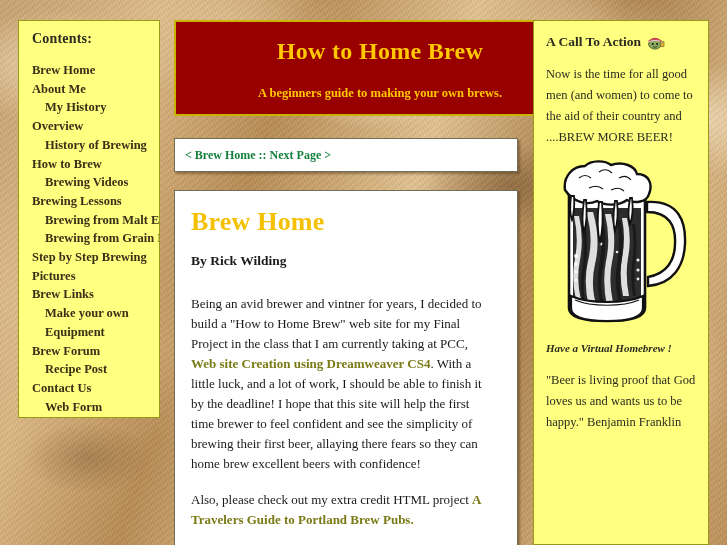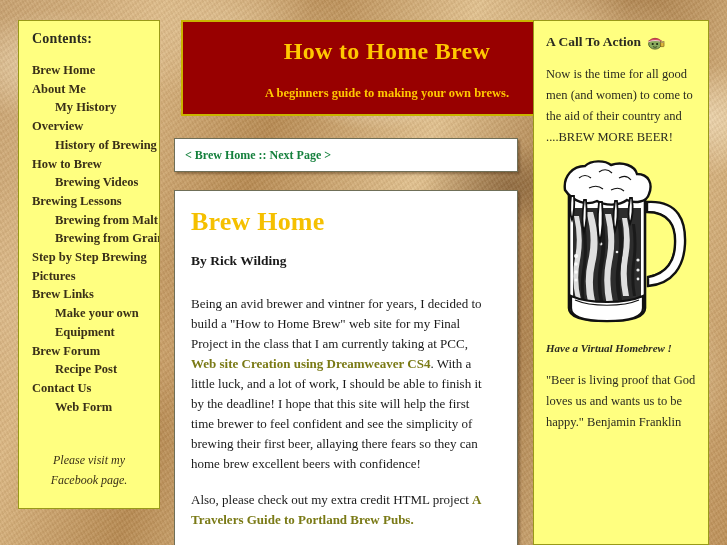"Contents:" #sidebar-left { height: 489px -> 398px }
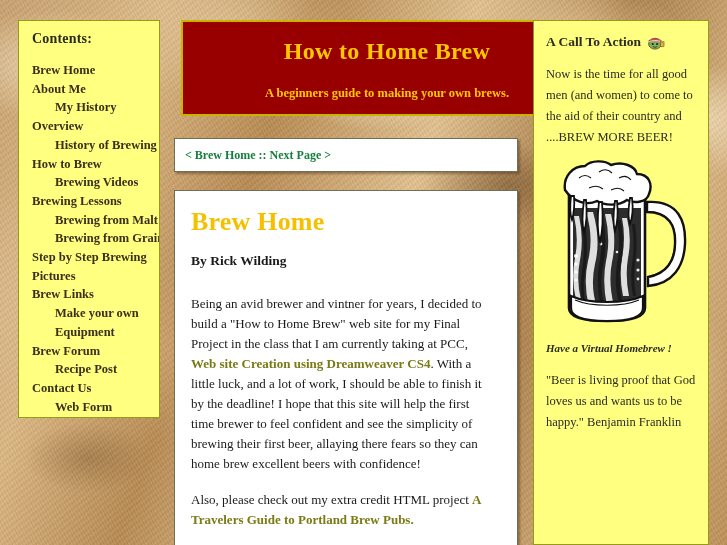"How to Home Brew" #banner { left: 181px -> 174px }
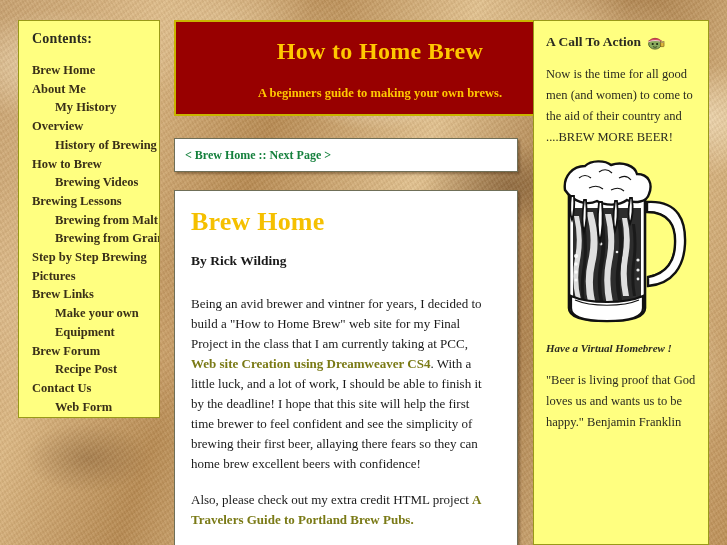"My History" .navlist li.sub { padding-left: 36px -> 26px }
